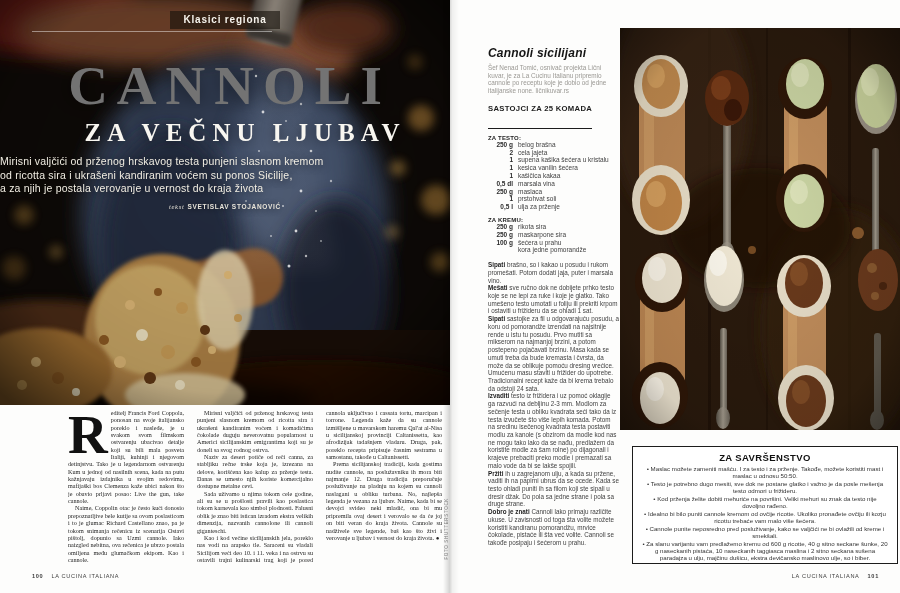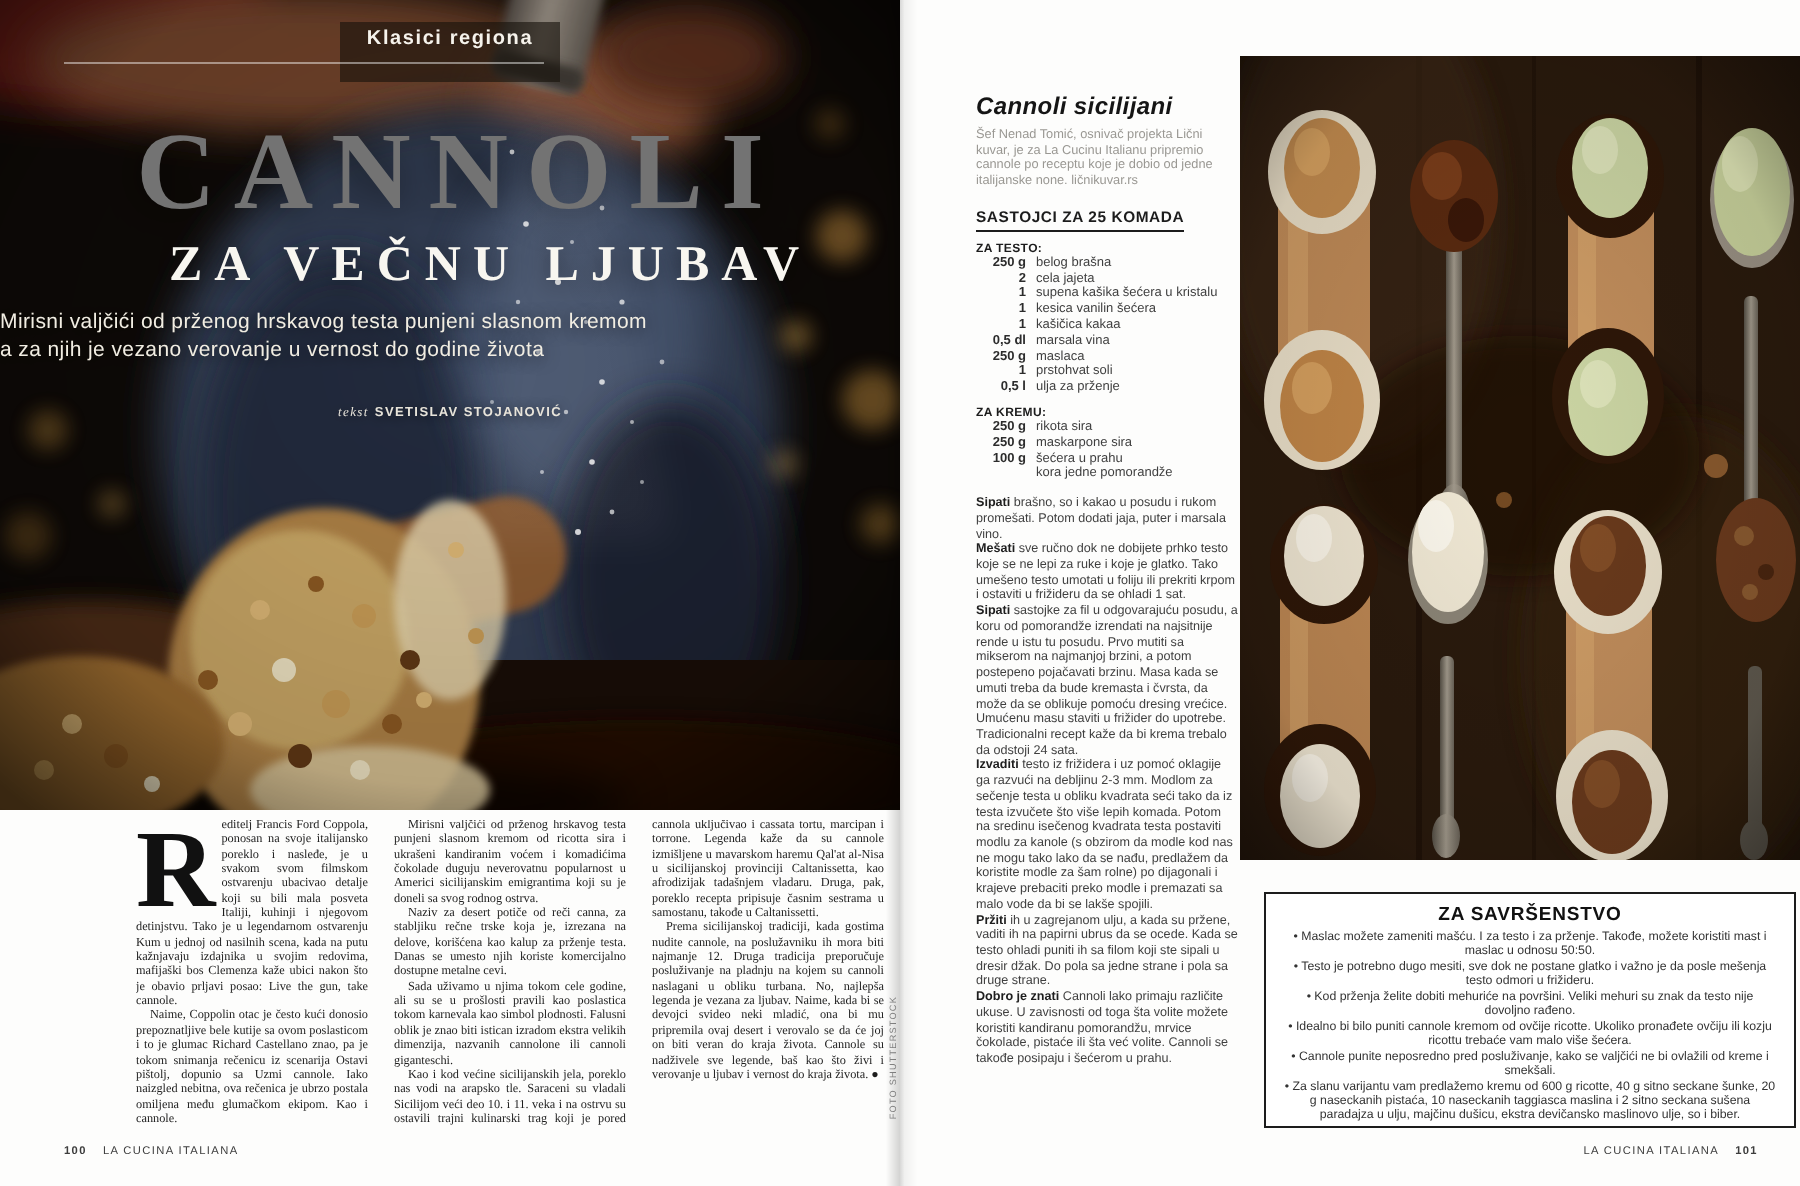"Klasici regiona" .kicker { padding: 3px 13px 16px -> 3px 13px 4px }
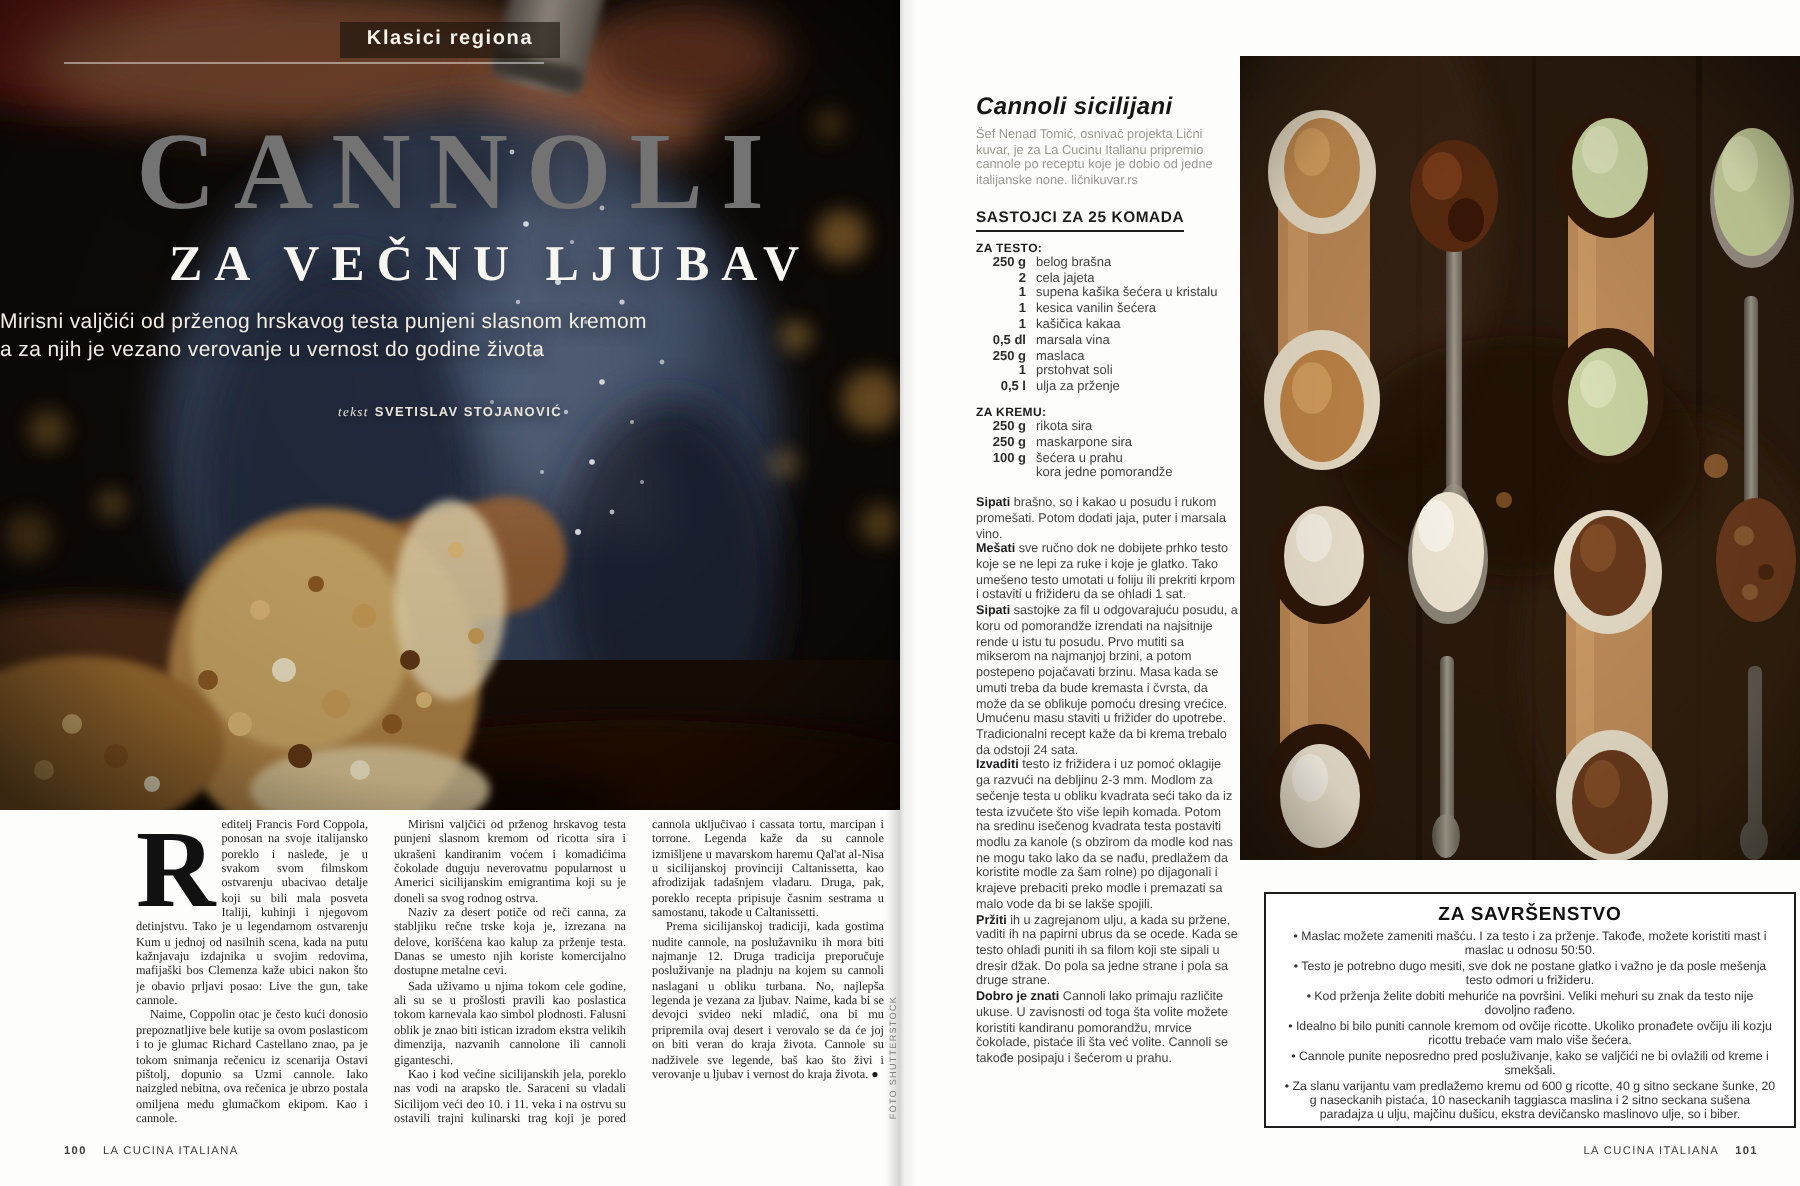"SASTOJCI ZA 25 KOMADA" .servings { padding-bottom: 2px -> 15px }
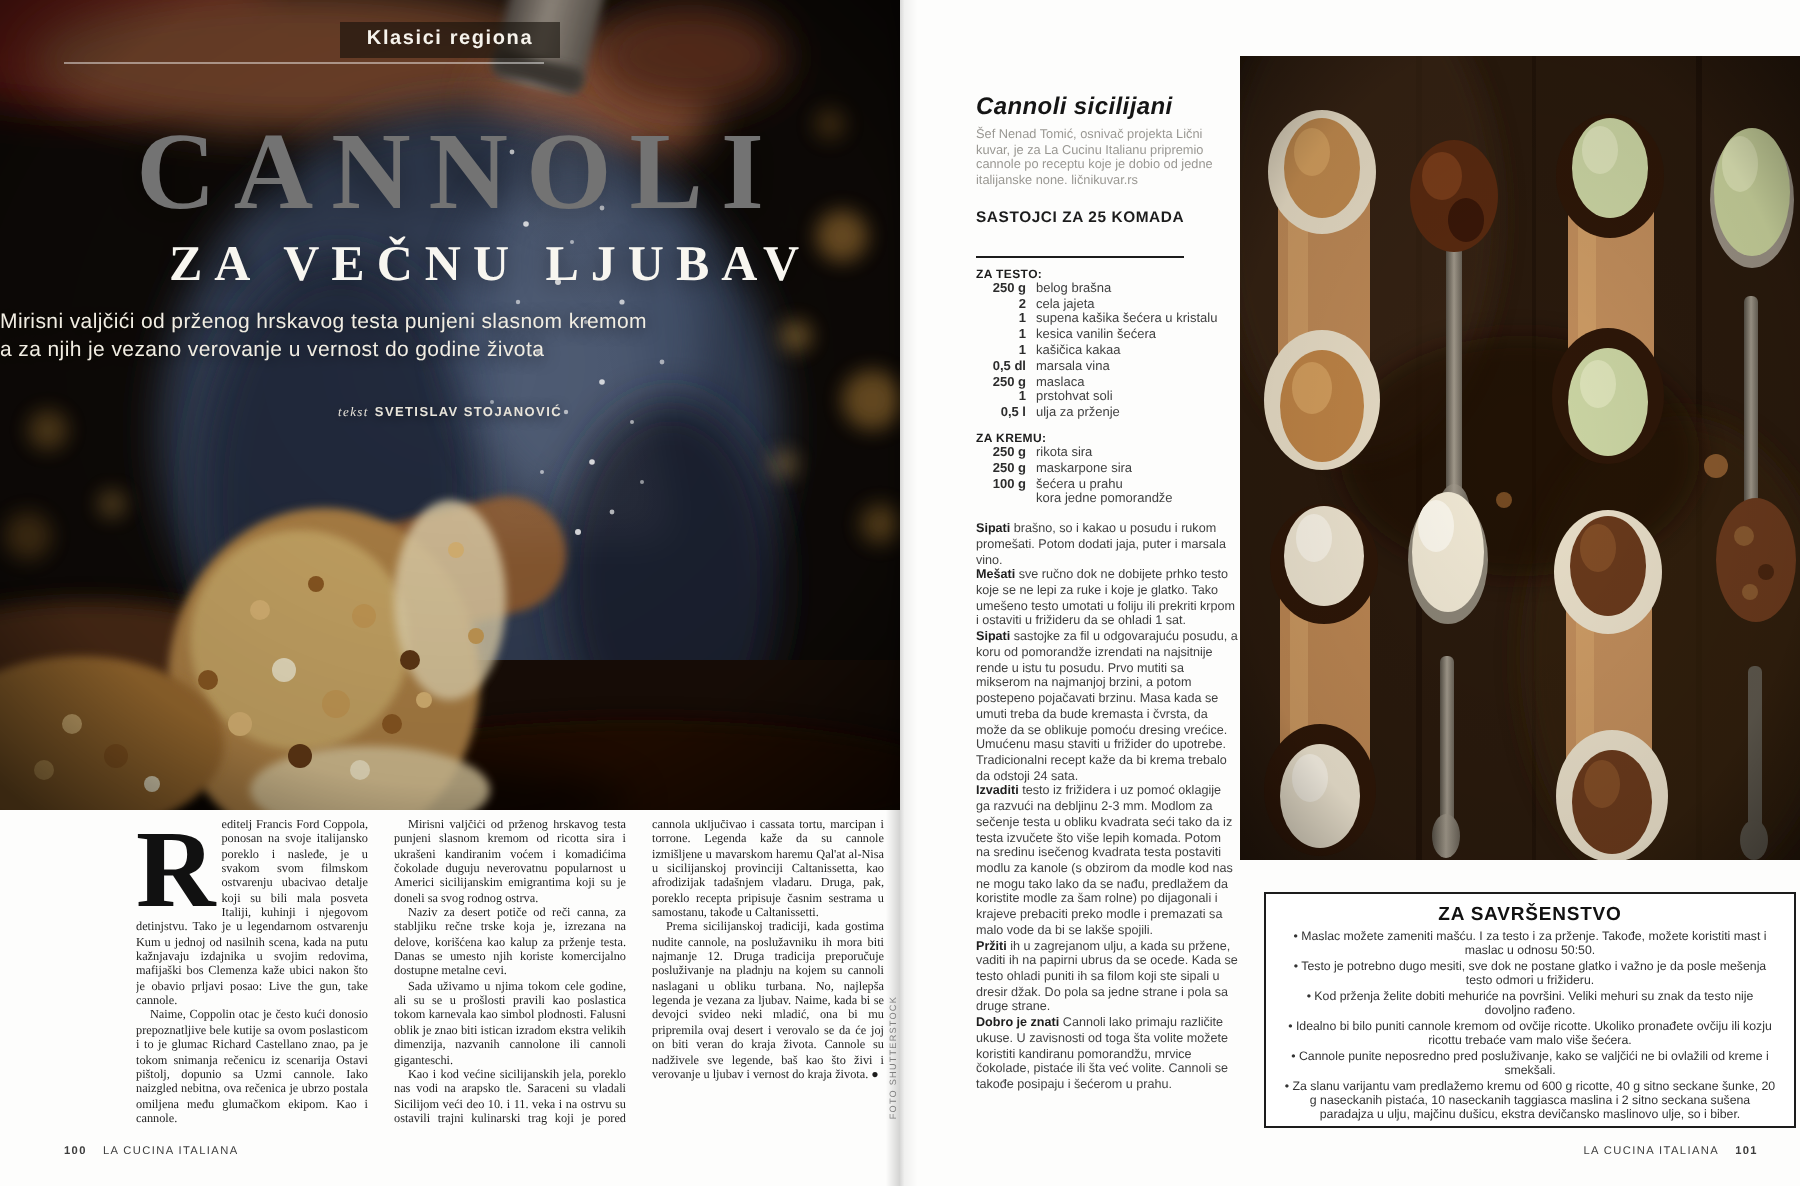"od ricotta sira i ukrašeni" div { html: none -> <div>od ricotta sira i ukrašeni kandiranim voćem su ponos Sicilije,</div> }
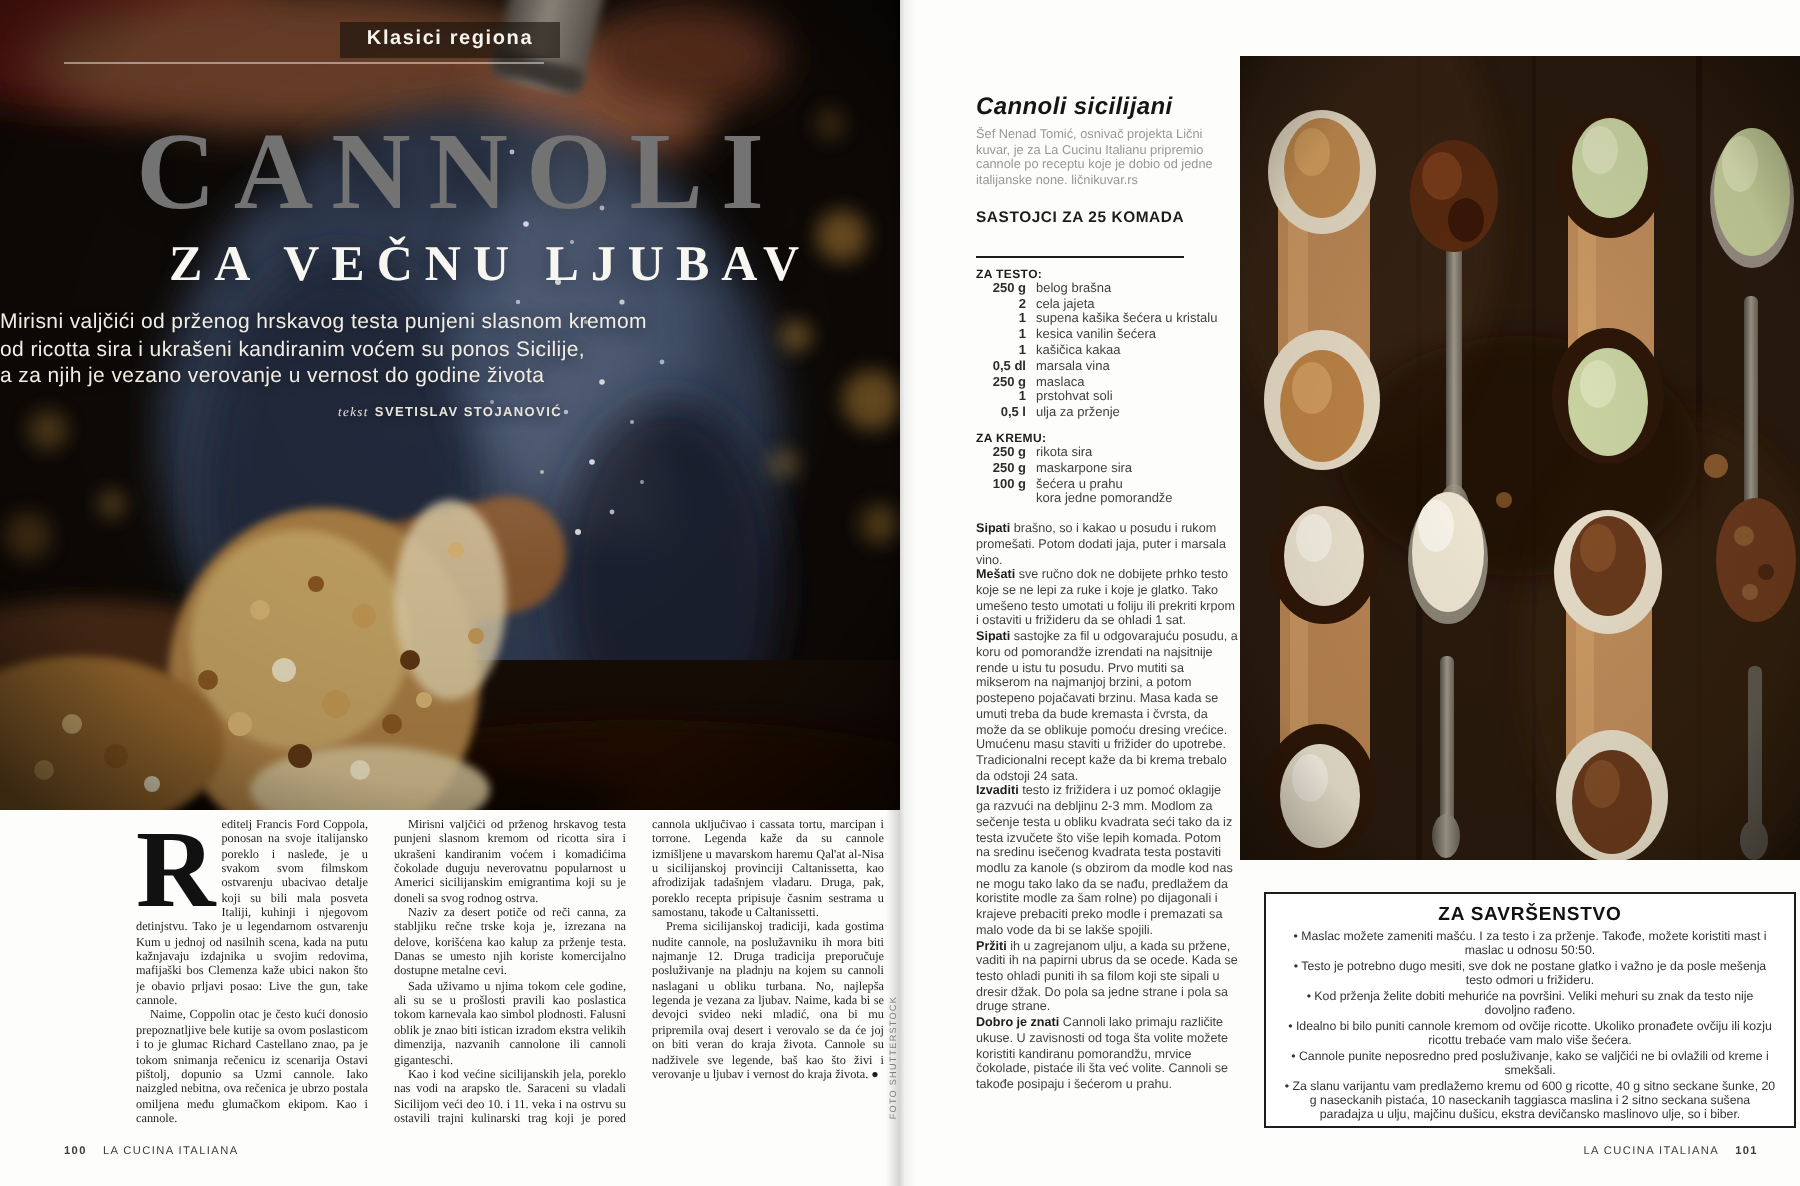"a za njih je vezano" div { text: vezano verovanje u vernost do godine -> postala verovanje u vernost do kraja }
